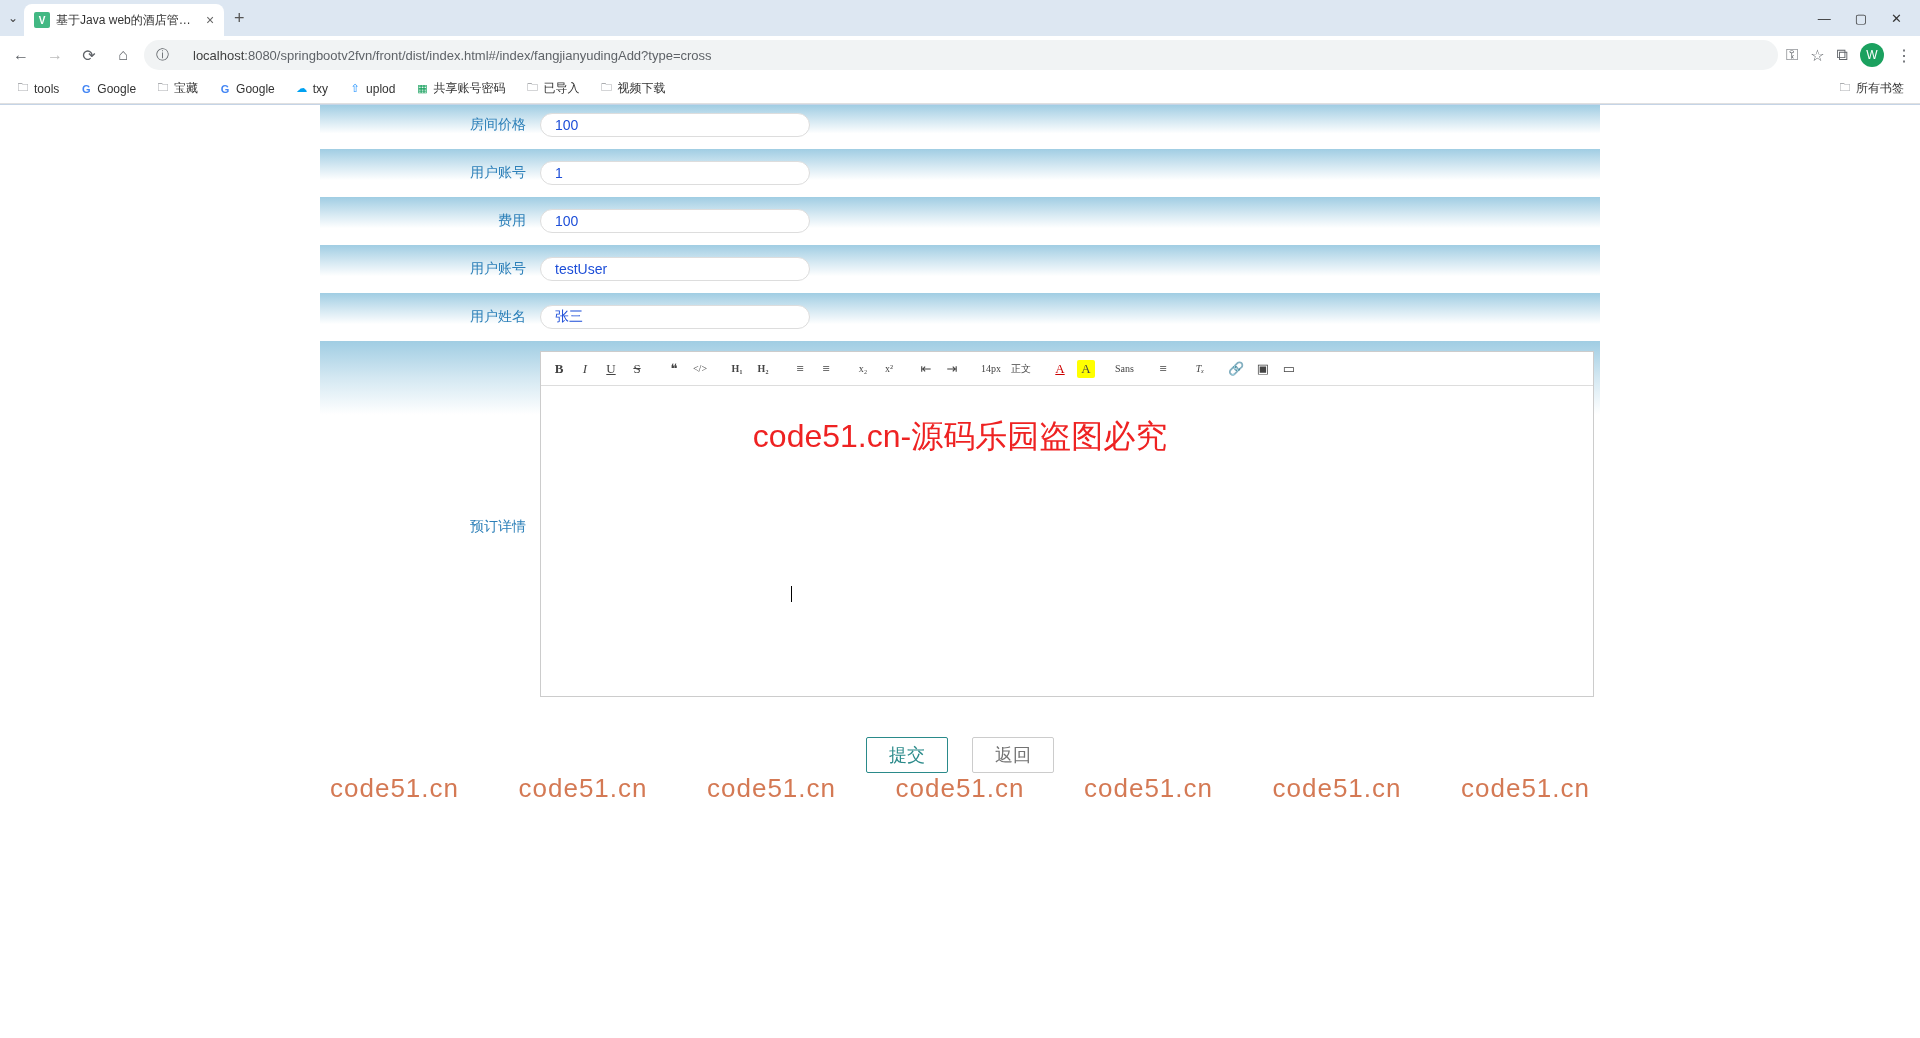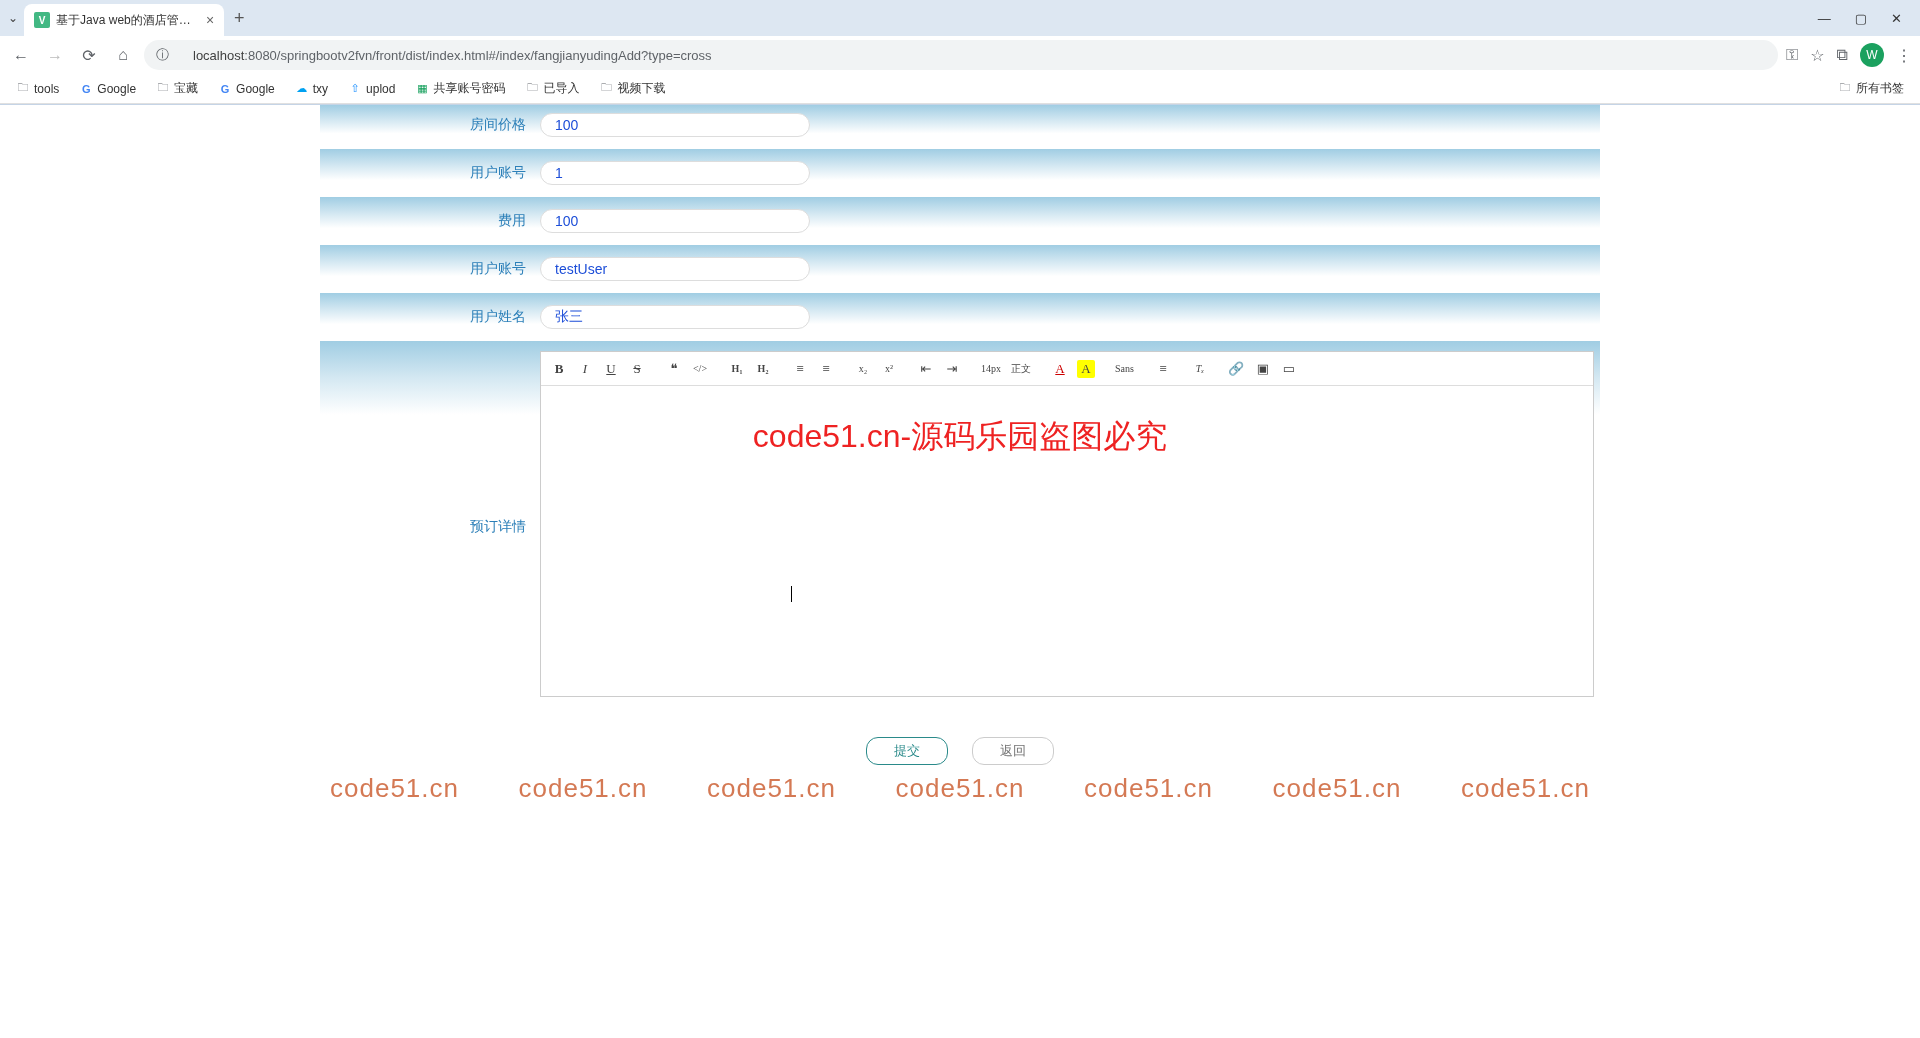"提交" .btn { border-radius: 12px -> 2px; font-size: 13px -> 18px; height: 28px -> 36px }
